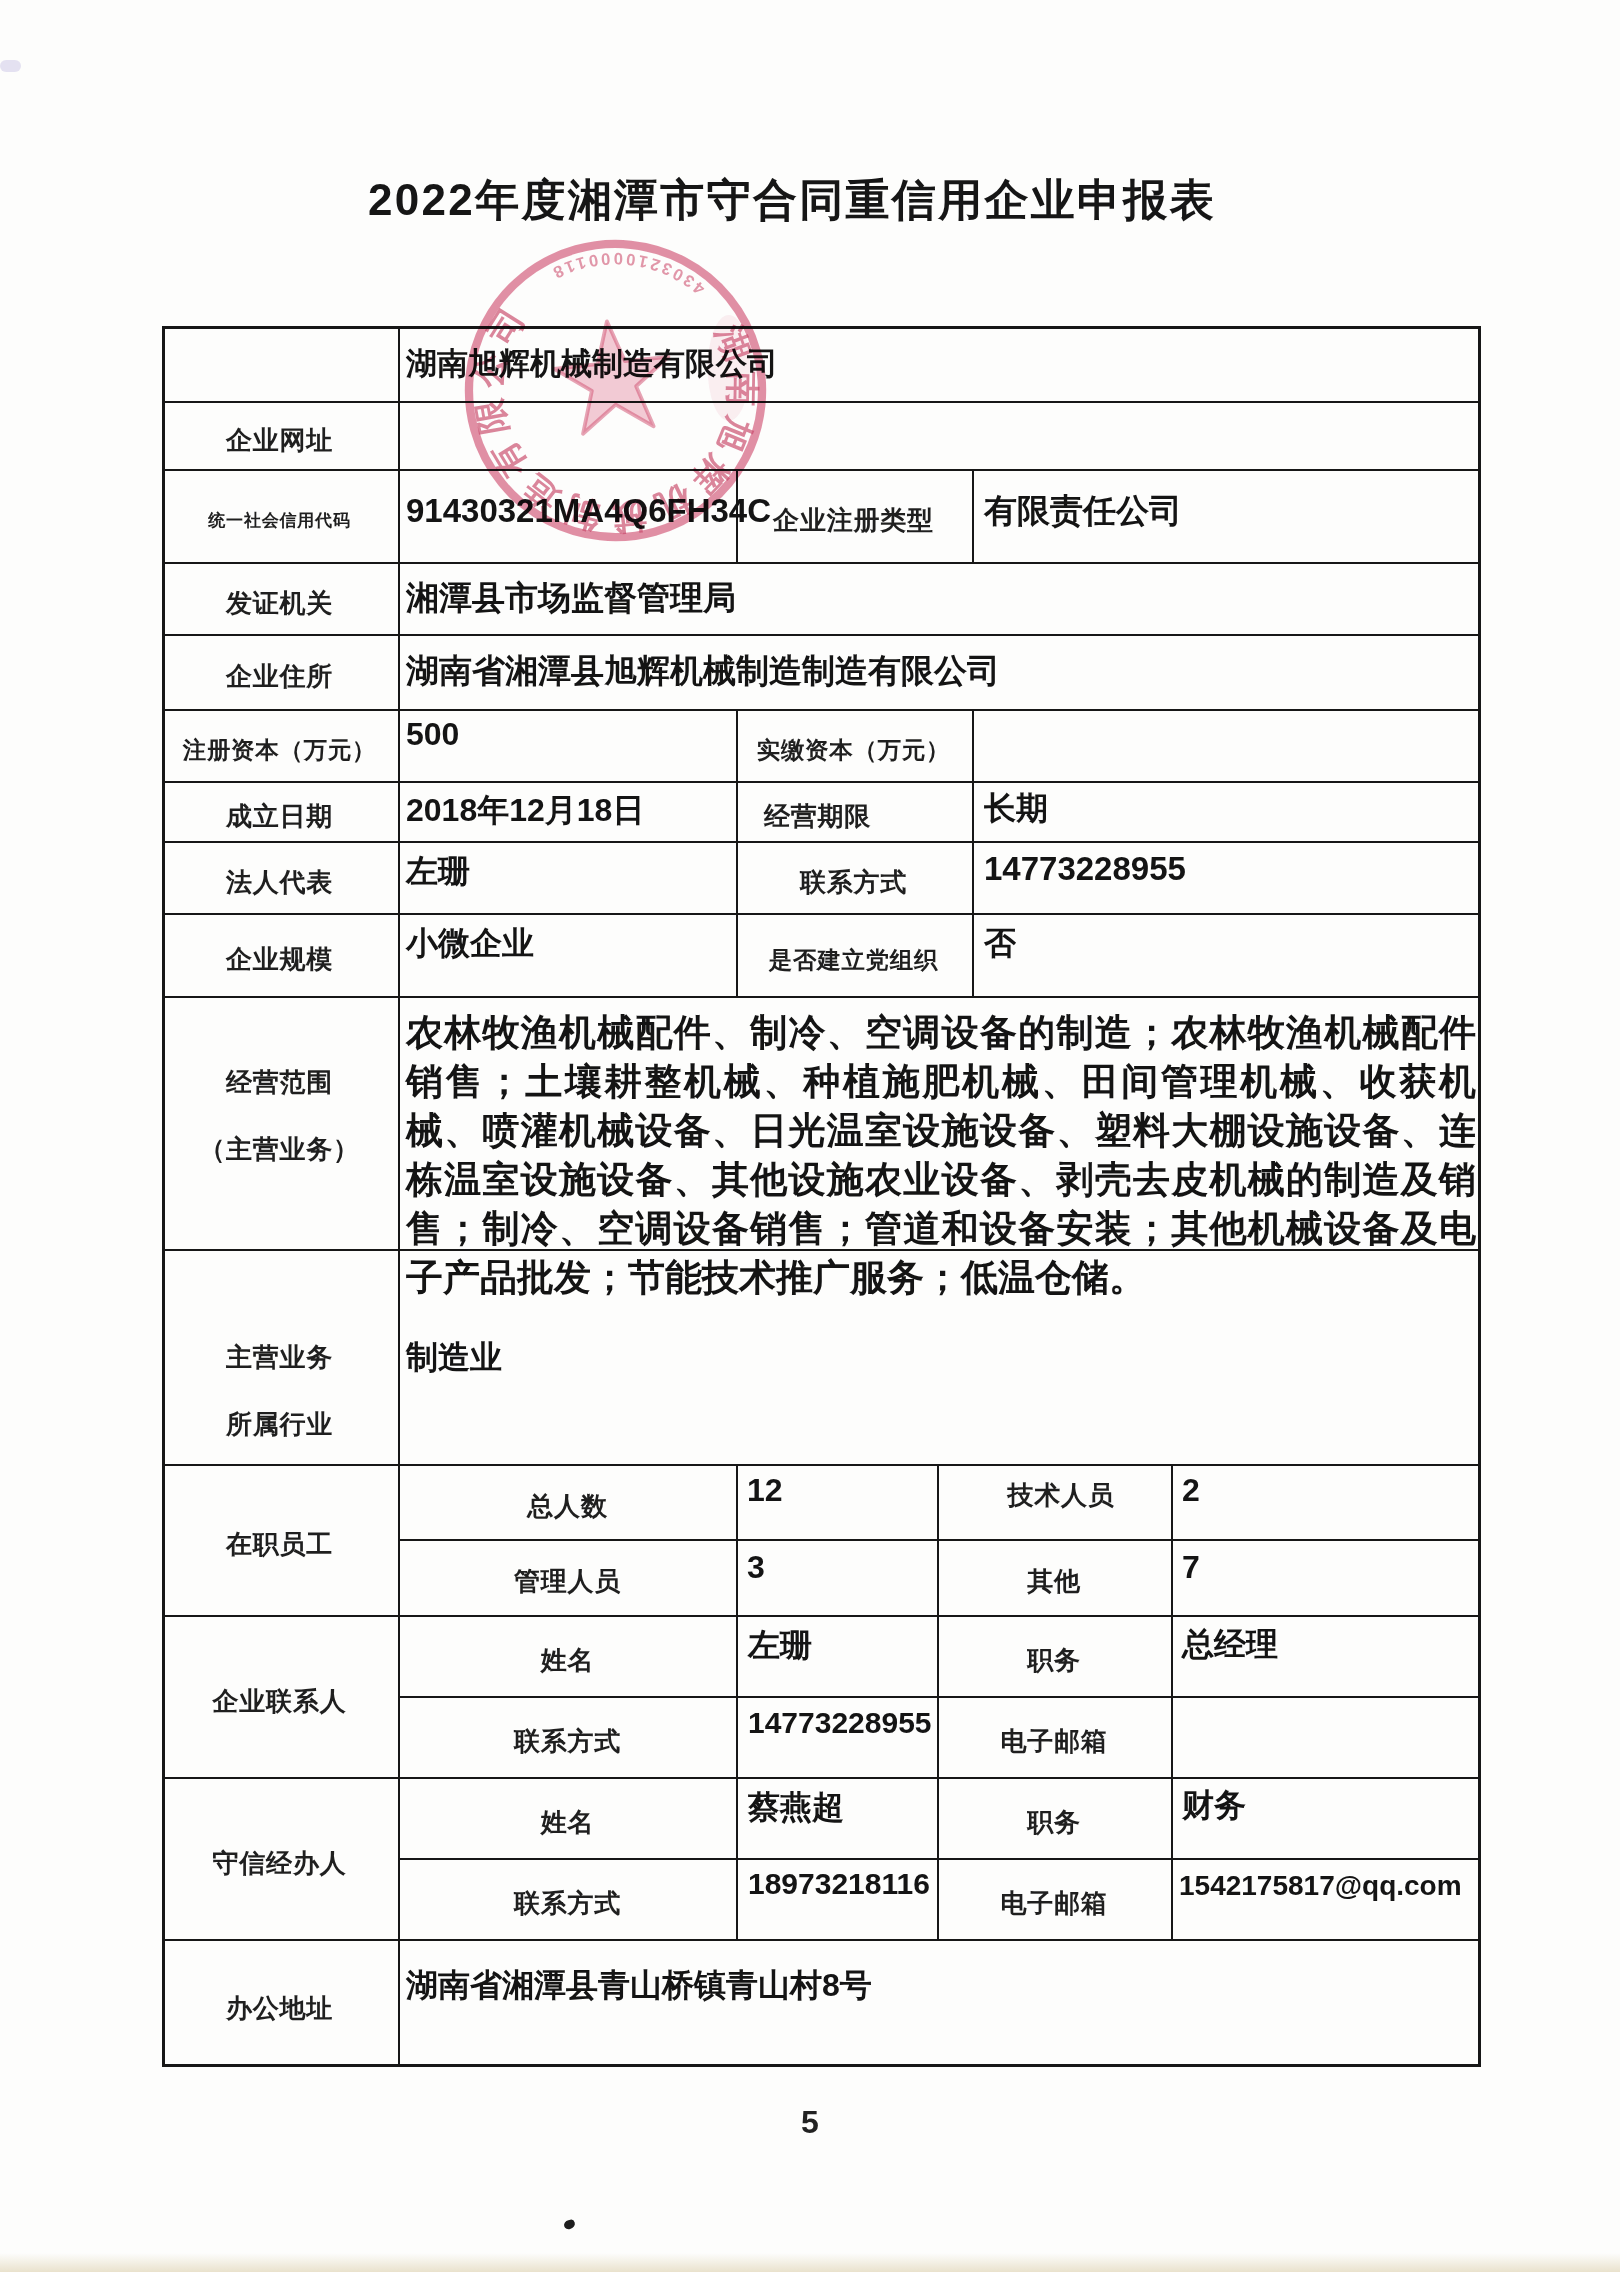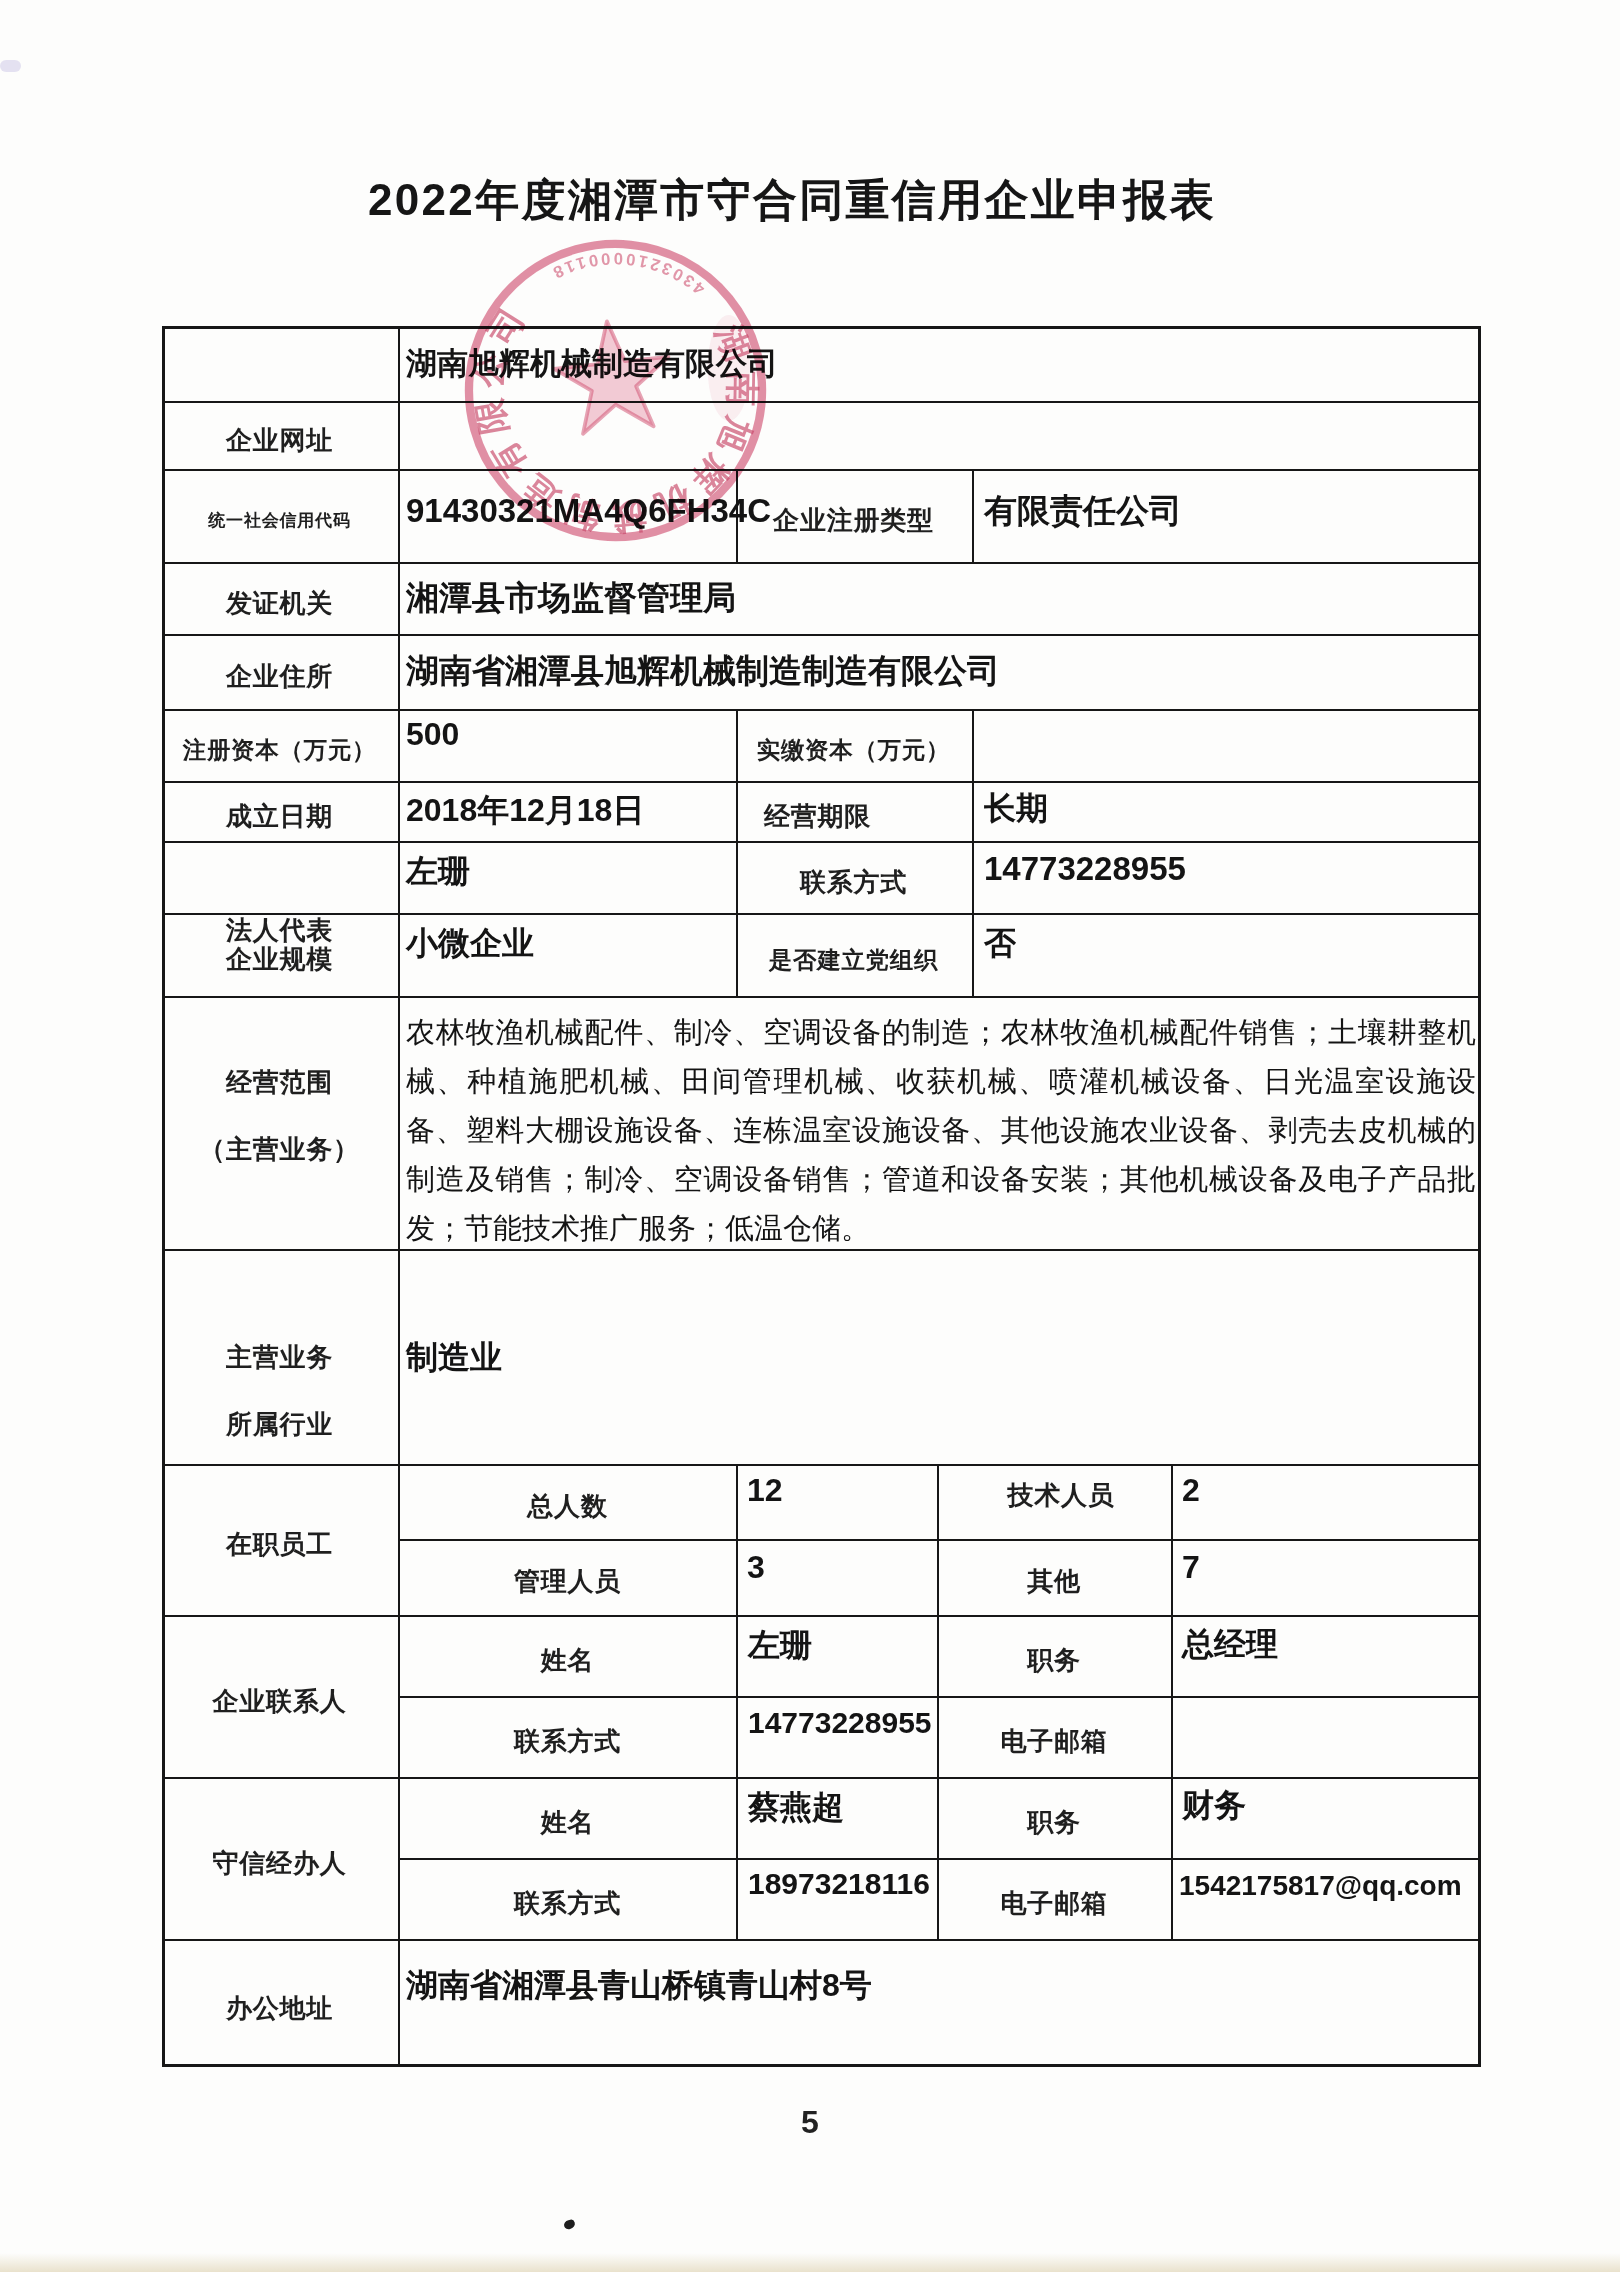"法人代表" div.lab { top: 889px -> 841px }
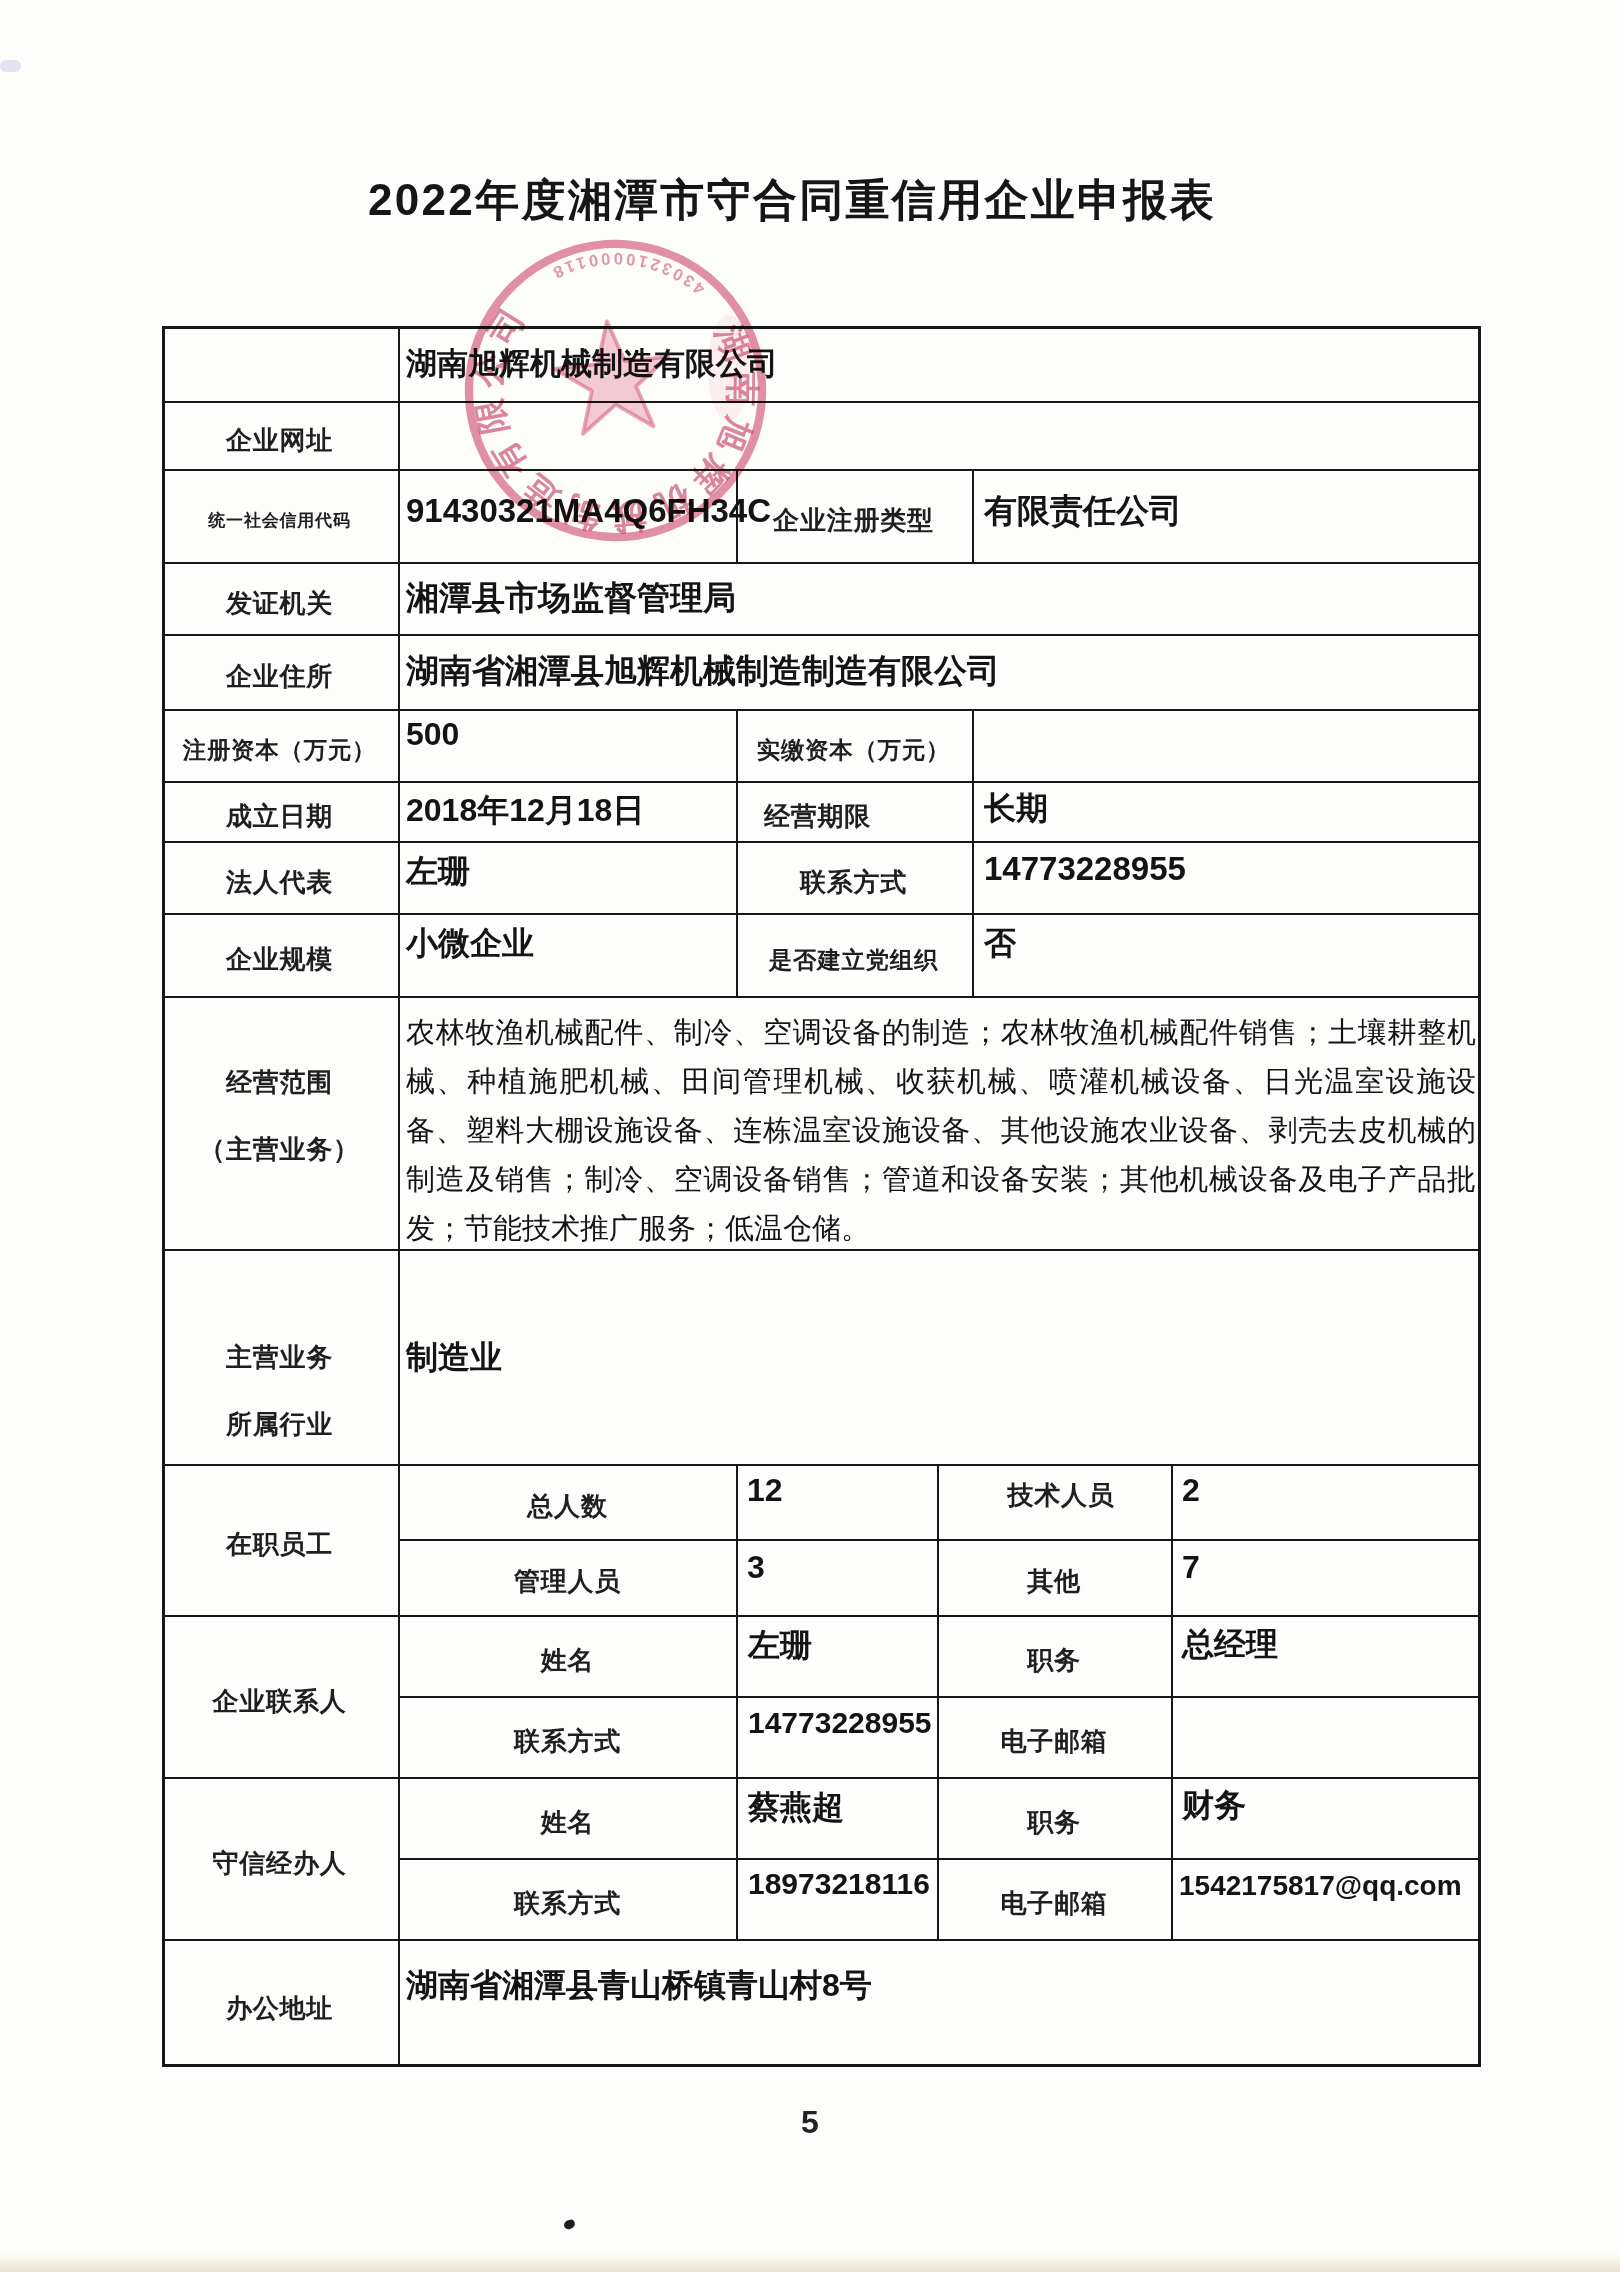"农林牧渔机械配件、制冷、空调设备的制造；农林牧渔机械配件销售；土壤耕整机械、种植" .wrapval { font-size: 29px -> 37px; font-weight: 400 -> 700 }
